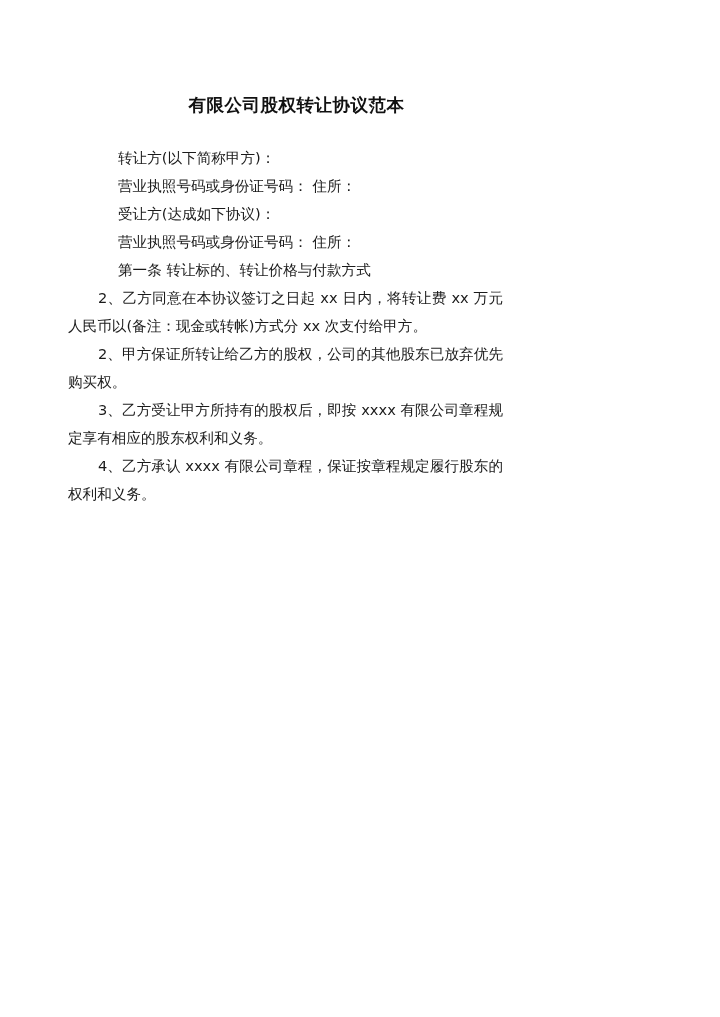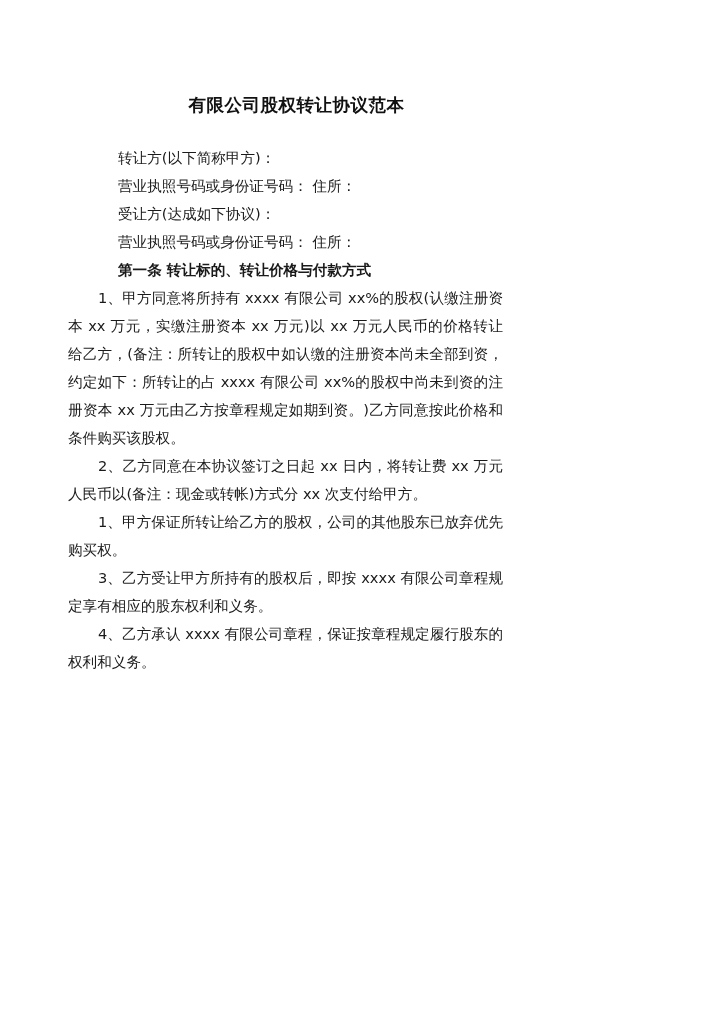"第一条 转让标的、转让价格与付款方式" p.article-heading { font-weight: bold -> normal }
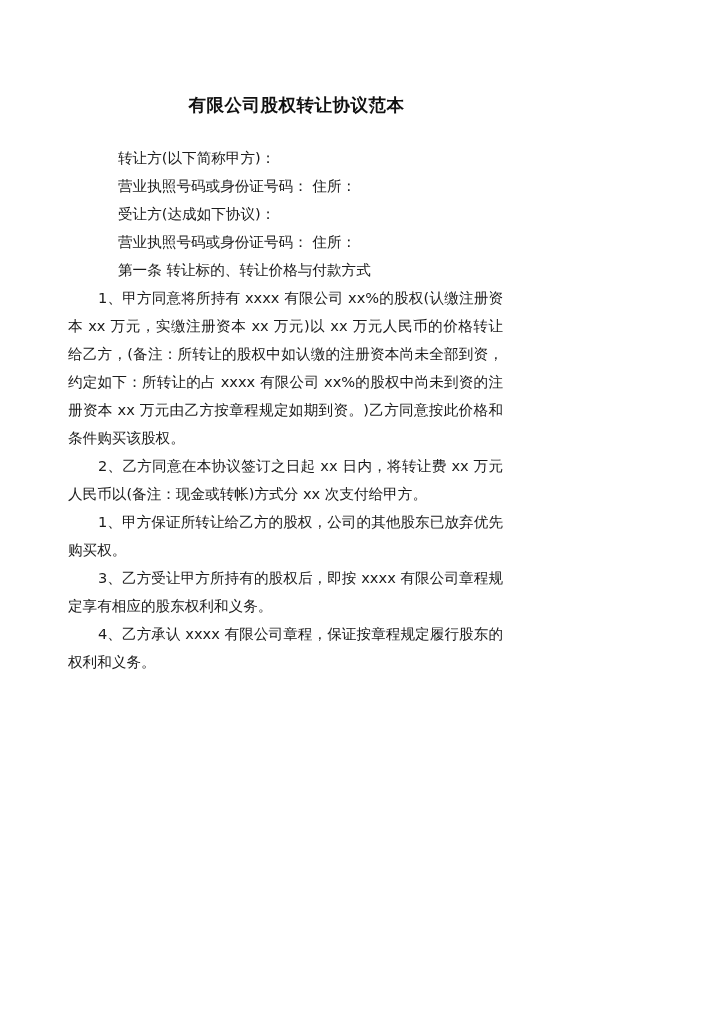"1、甲方同意将所持有 xxxx 有限公司 xx%的股权(认缴注册资本 xx" p.line { html: <p>1、甲方同意将所持有 xxxx 有限公司 xx%的股权(认缴注册资本 xx 万元，实缴注册资本 xx 万元)以 xx 万元人民币的价格转让给乙方，(备注：所转让的股权中如认缴的注册资本尚未全部到资，约定如下：所转让的占 xxxx 有限公司 xx%的股权中尚未到资的注册资本 xx 万元由乙方按章程规定如期到资。)乙方同意按此价格和条件购买该股权。</p> -> none }
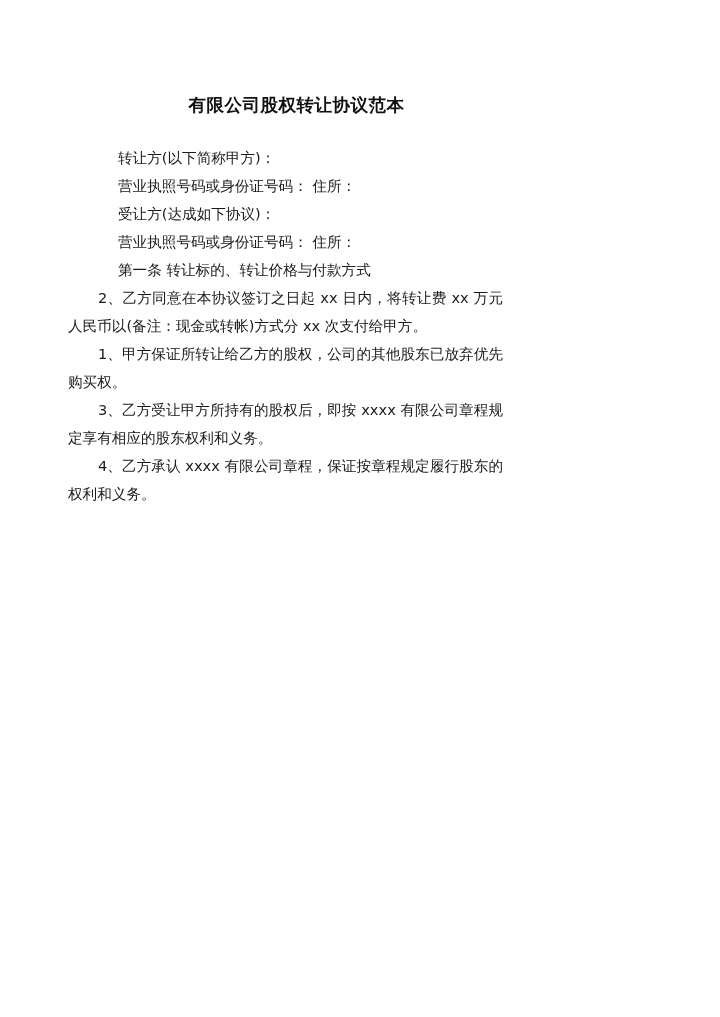"1、甲方保证所转让给乙方的股权，公司的其他股东已放弃优先购买权。" p.line { text: 1 -> 2 }
